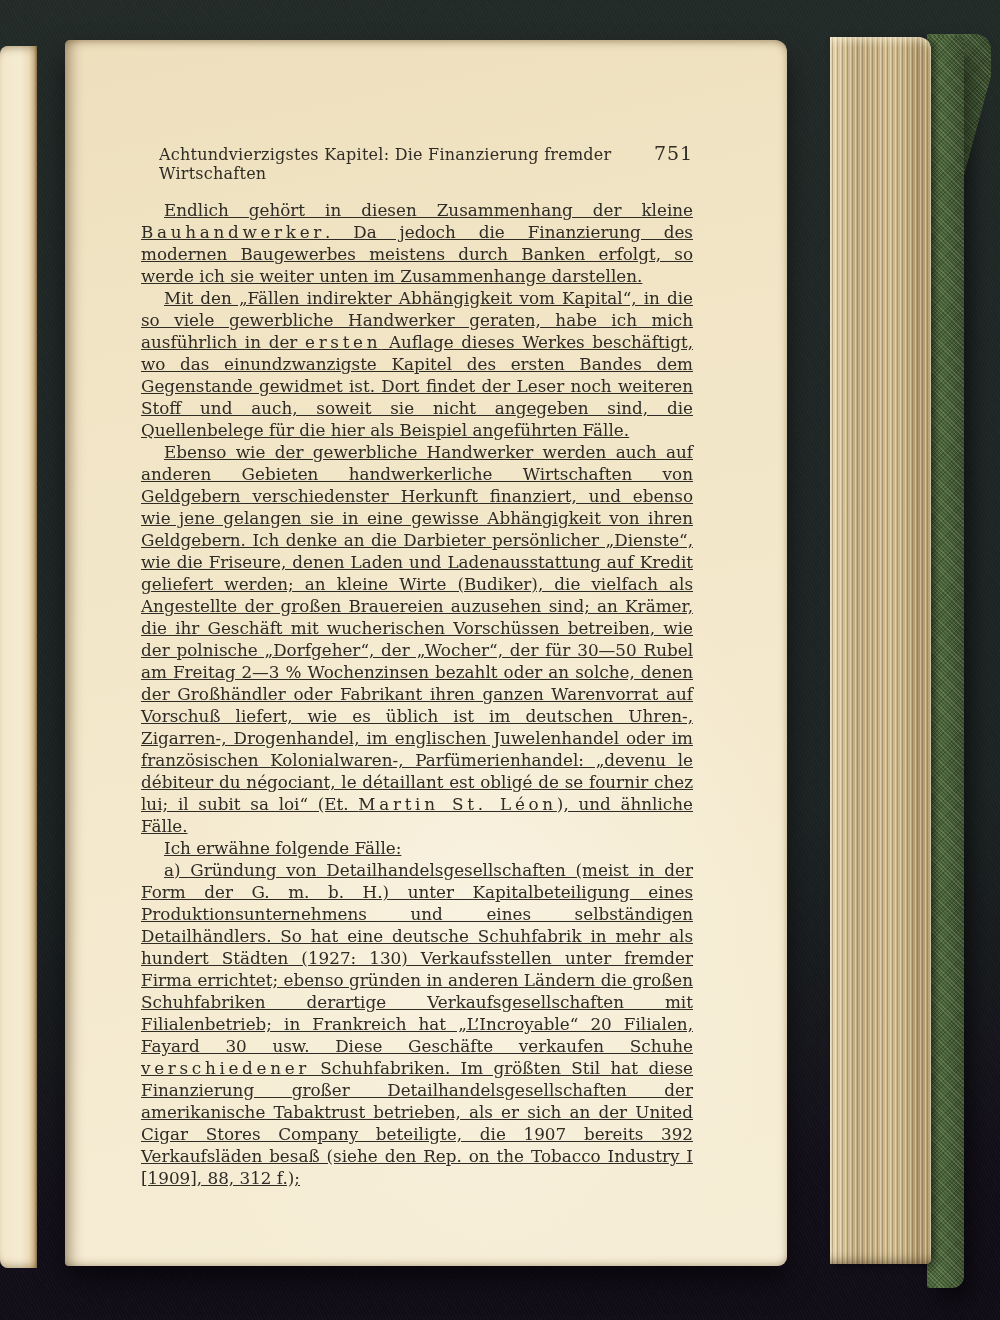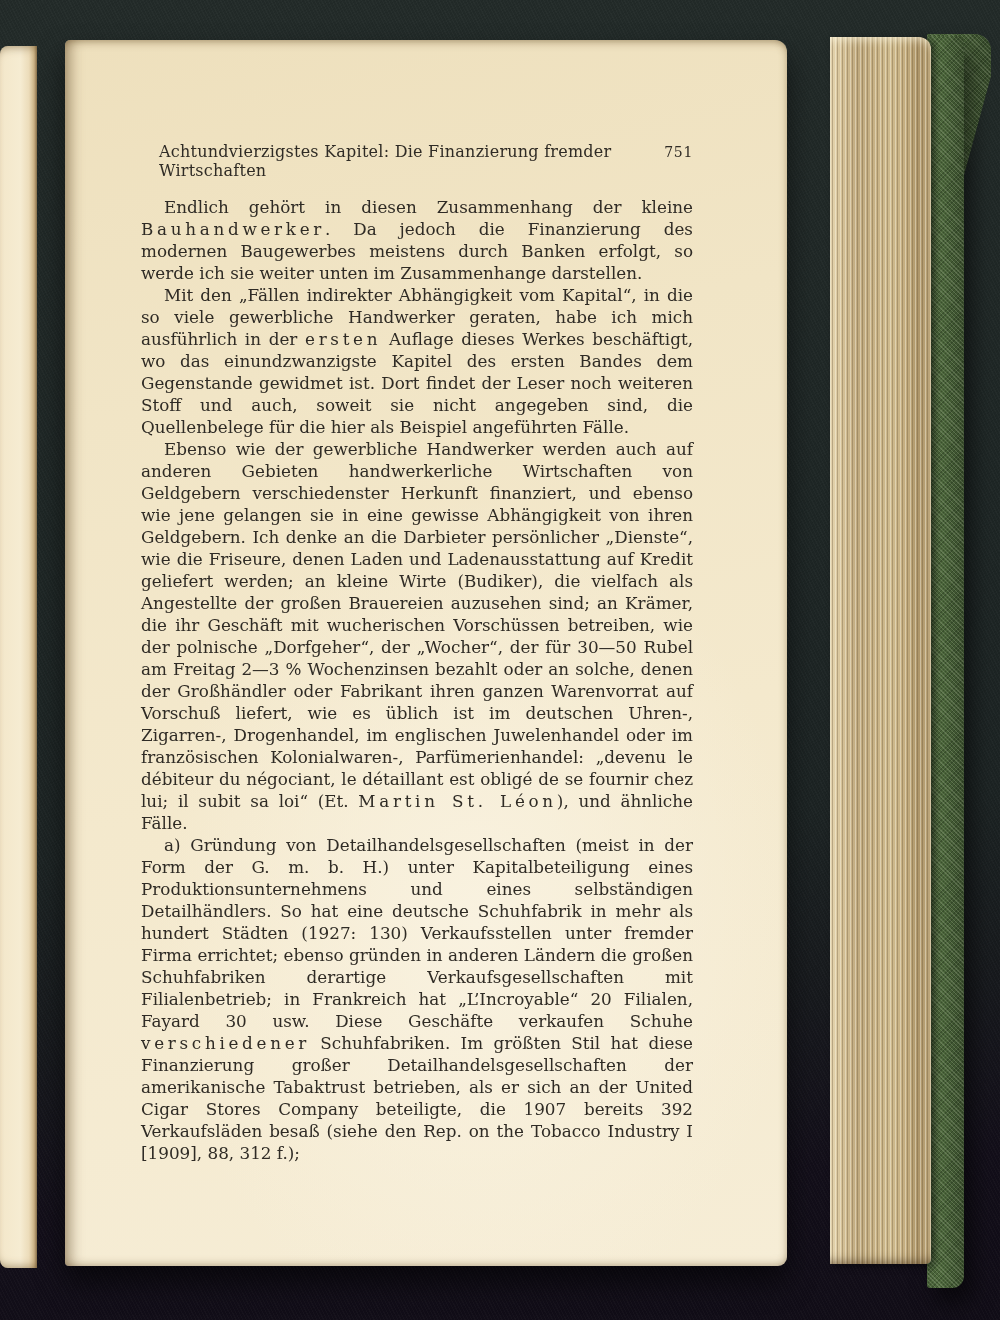"751" .header .pagenum { font-size: 14px -> 19px }
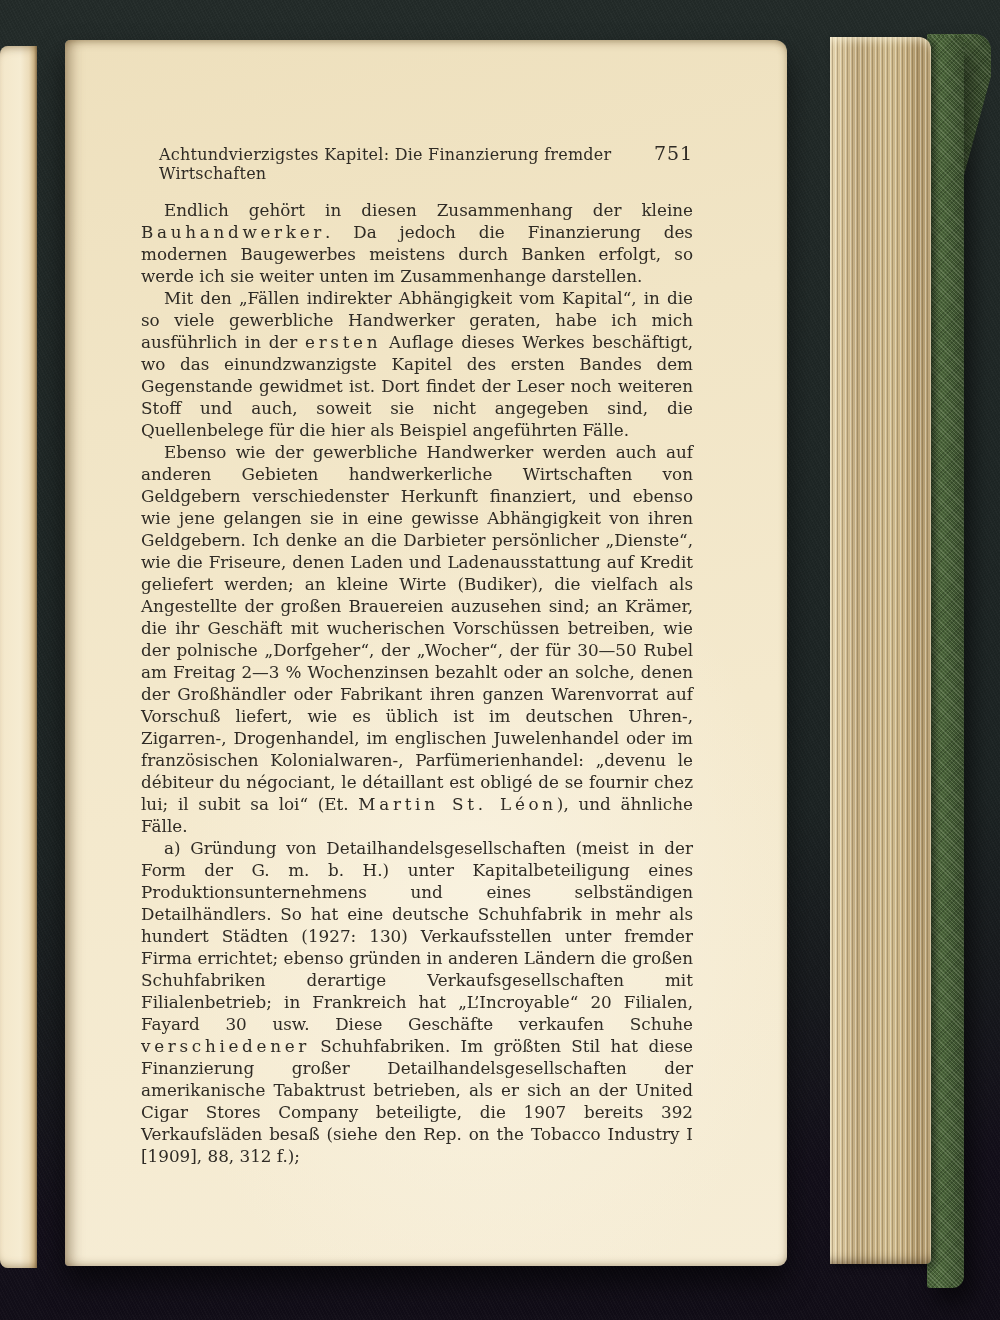"Endlich gehört in diesen Zusammenhang" .body-text p { text-decoration: none -> underline }
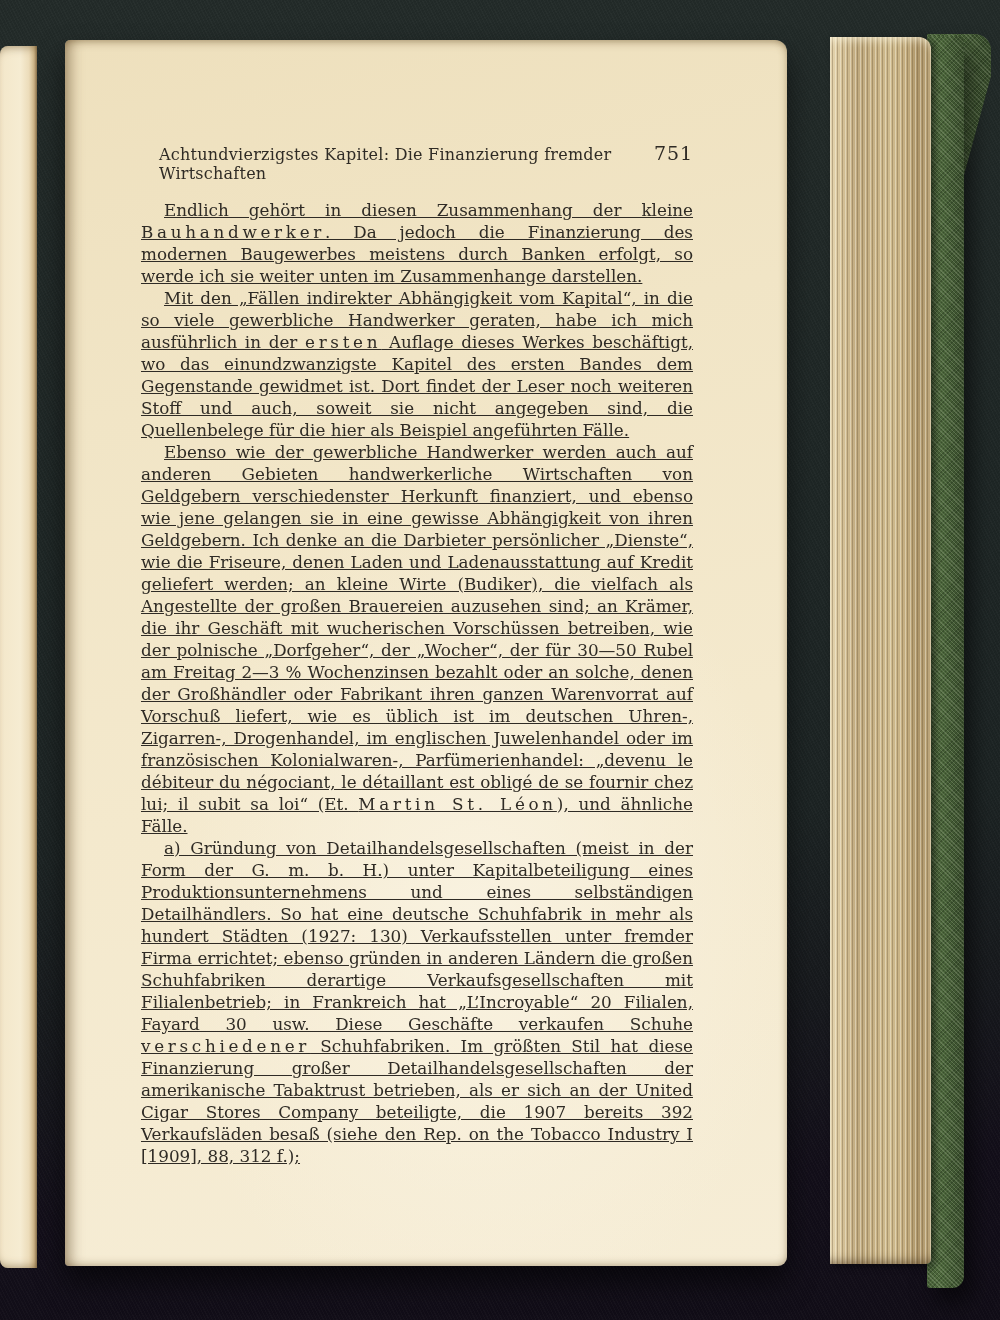"Ich erwähne folgende Fälle:" p { html: none -> <p><span>Ich erwähne folgende Fälle:</span></p> }
